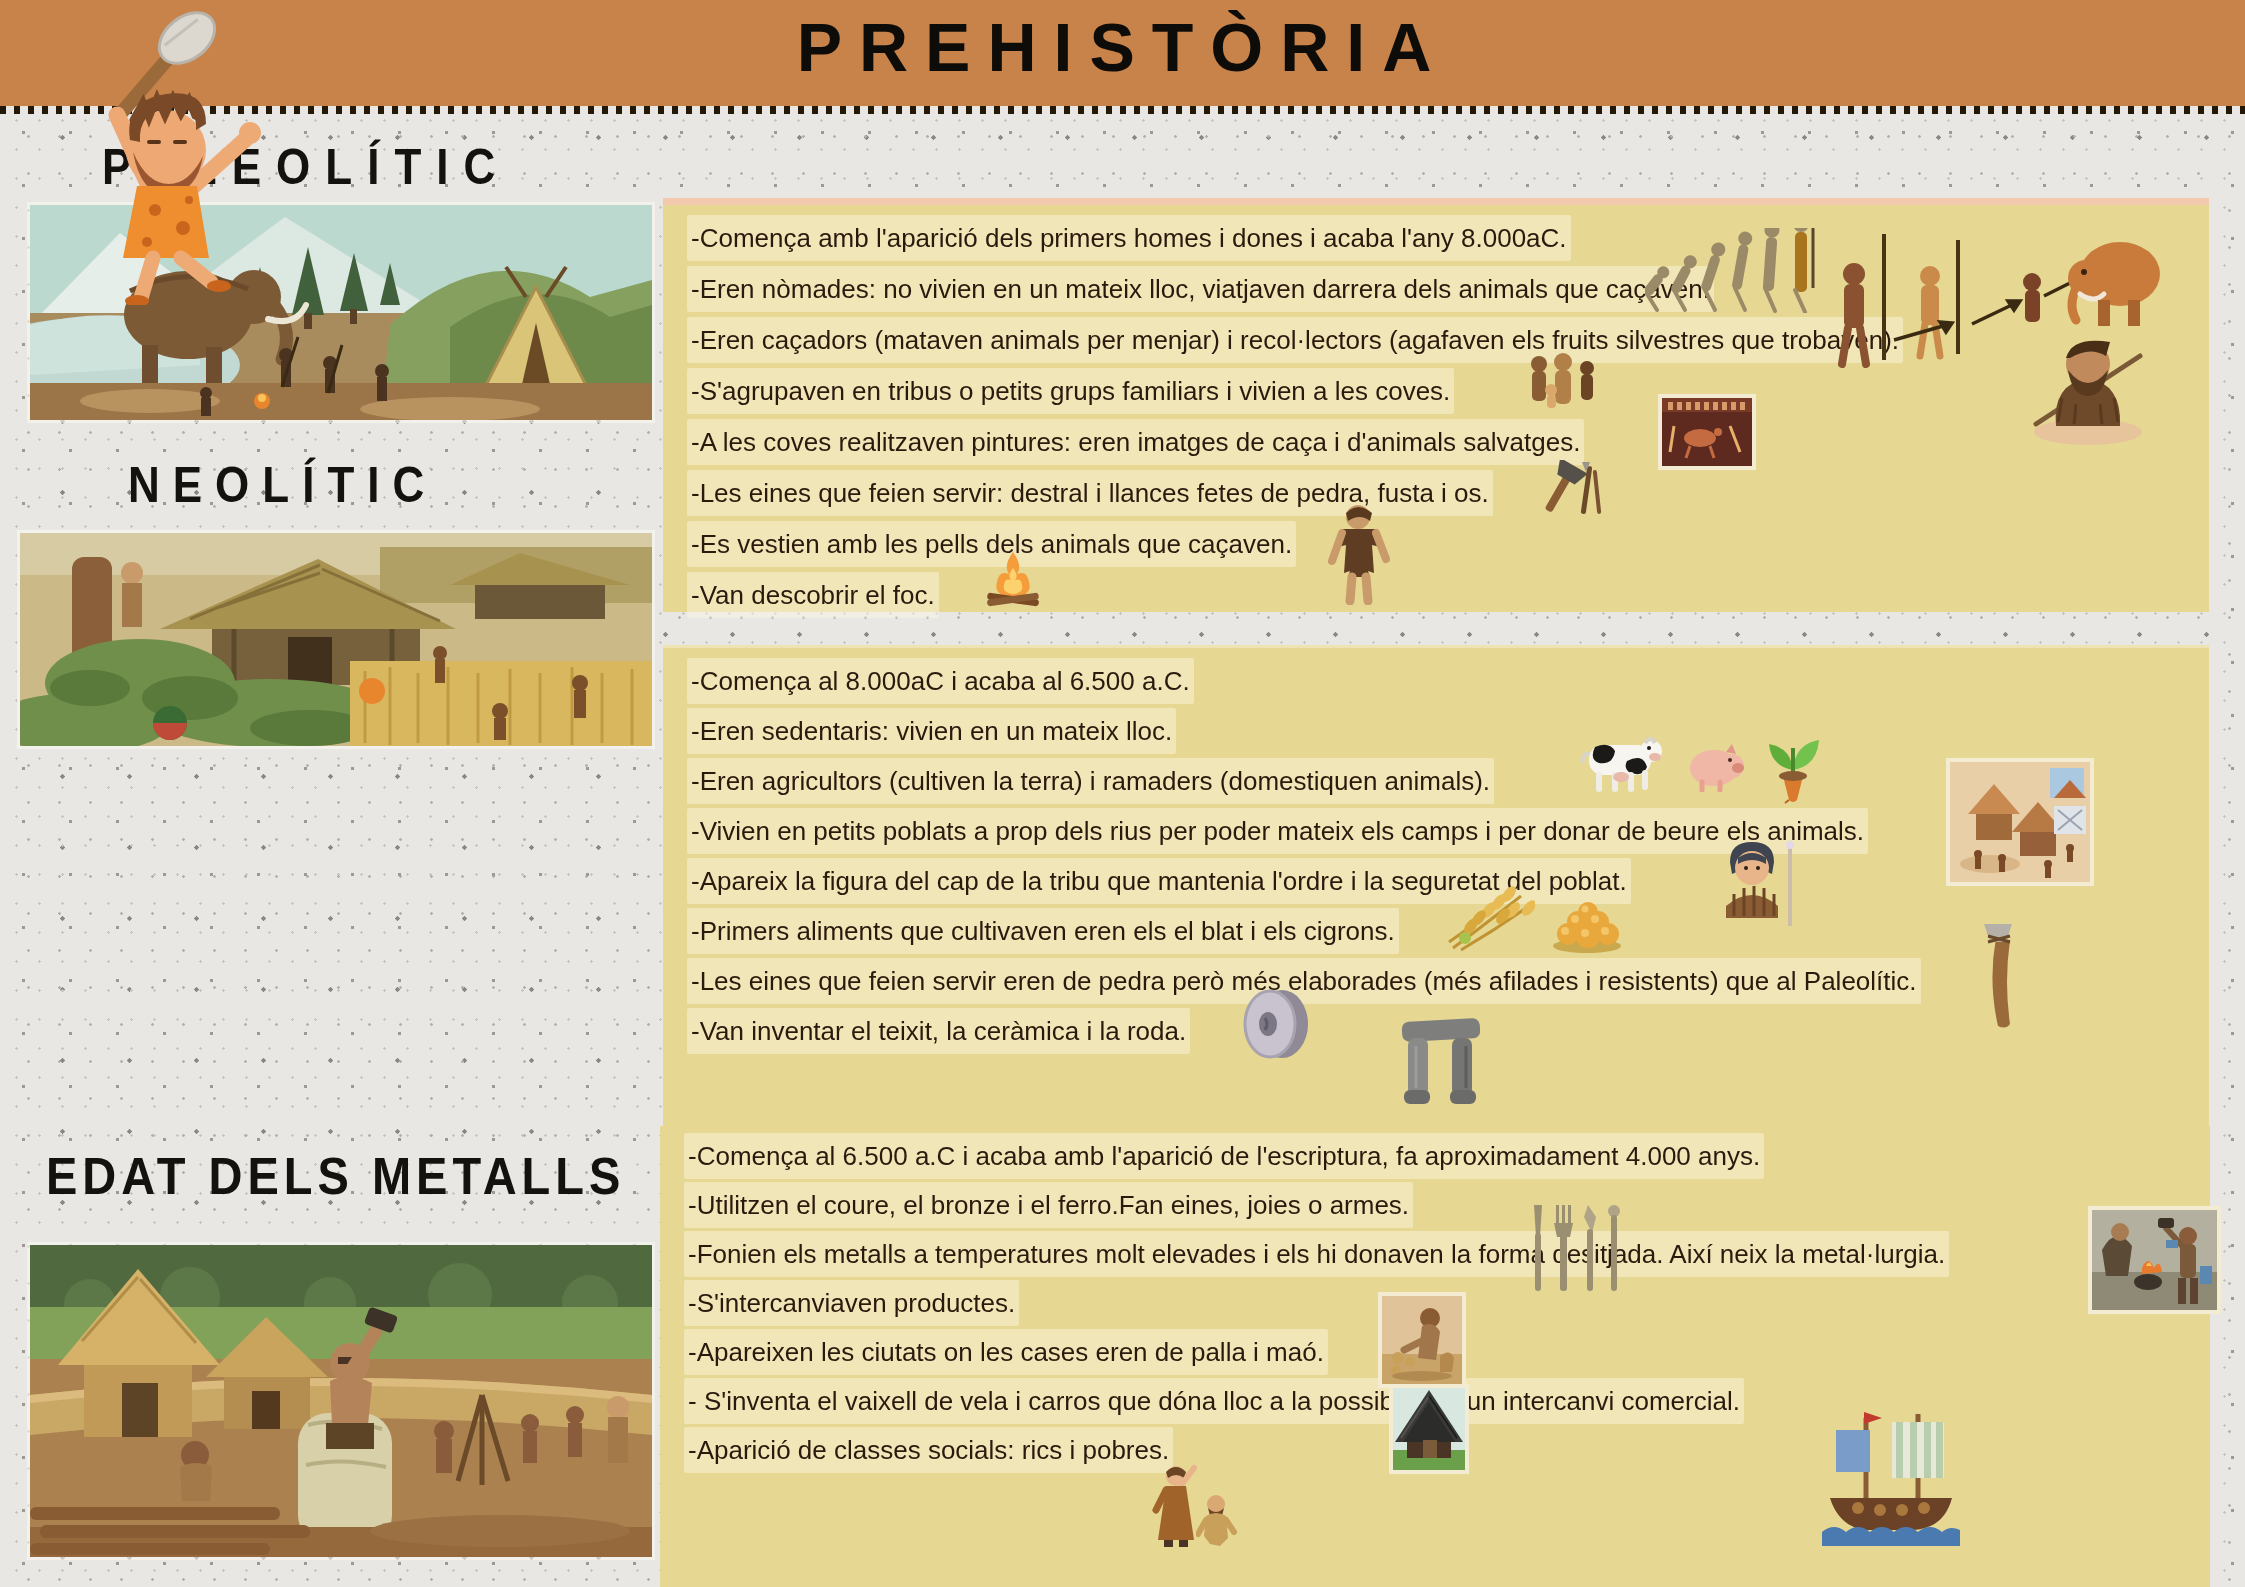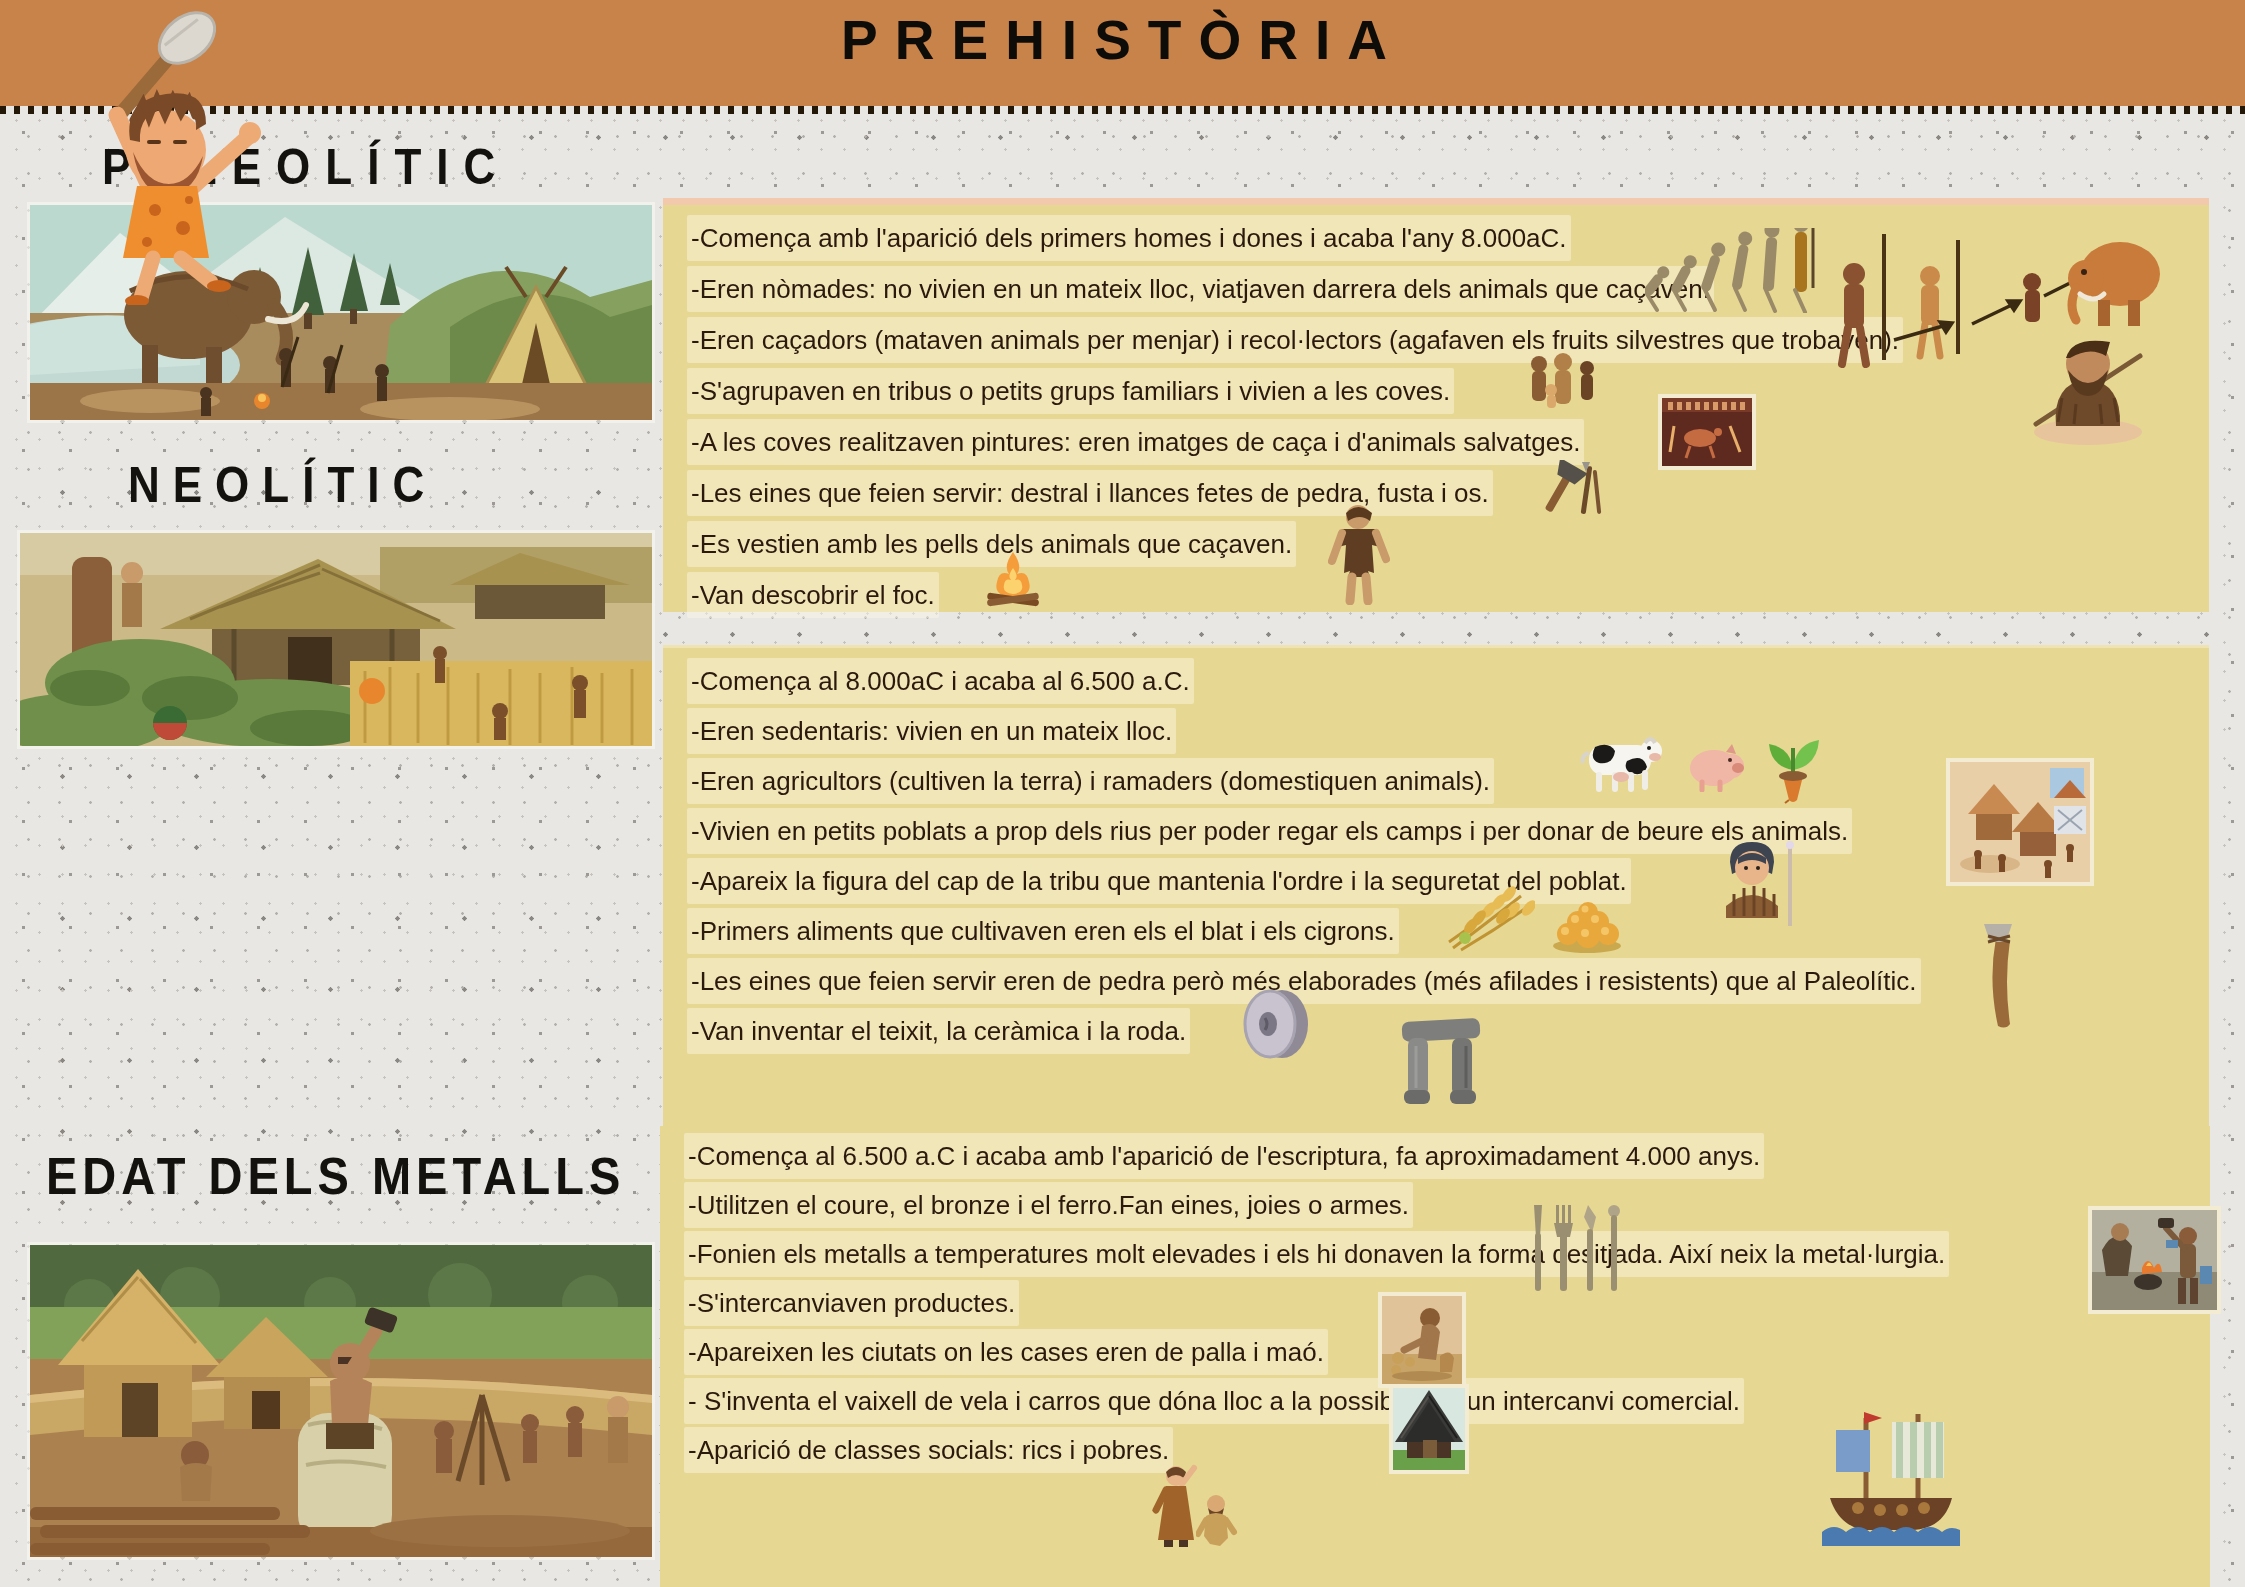"PREHISTÒRIA" .title { font-size: 55px -> 68px }
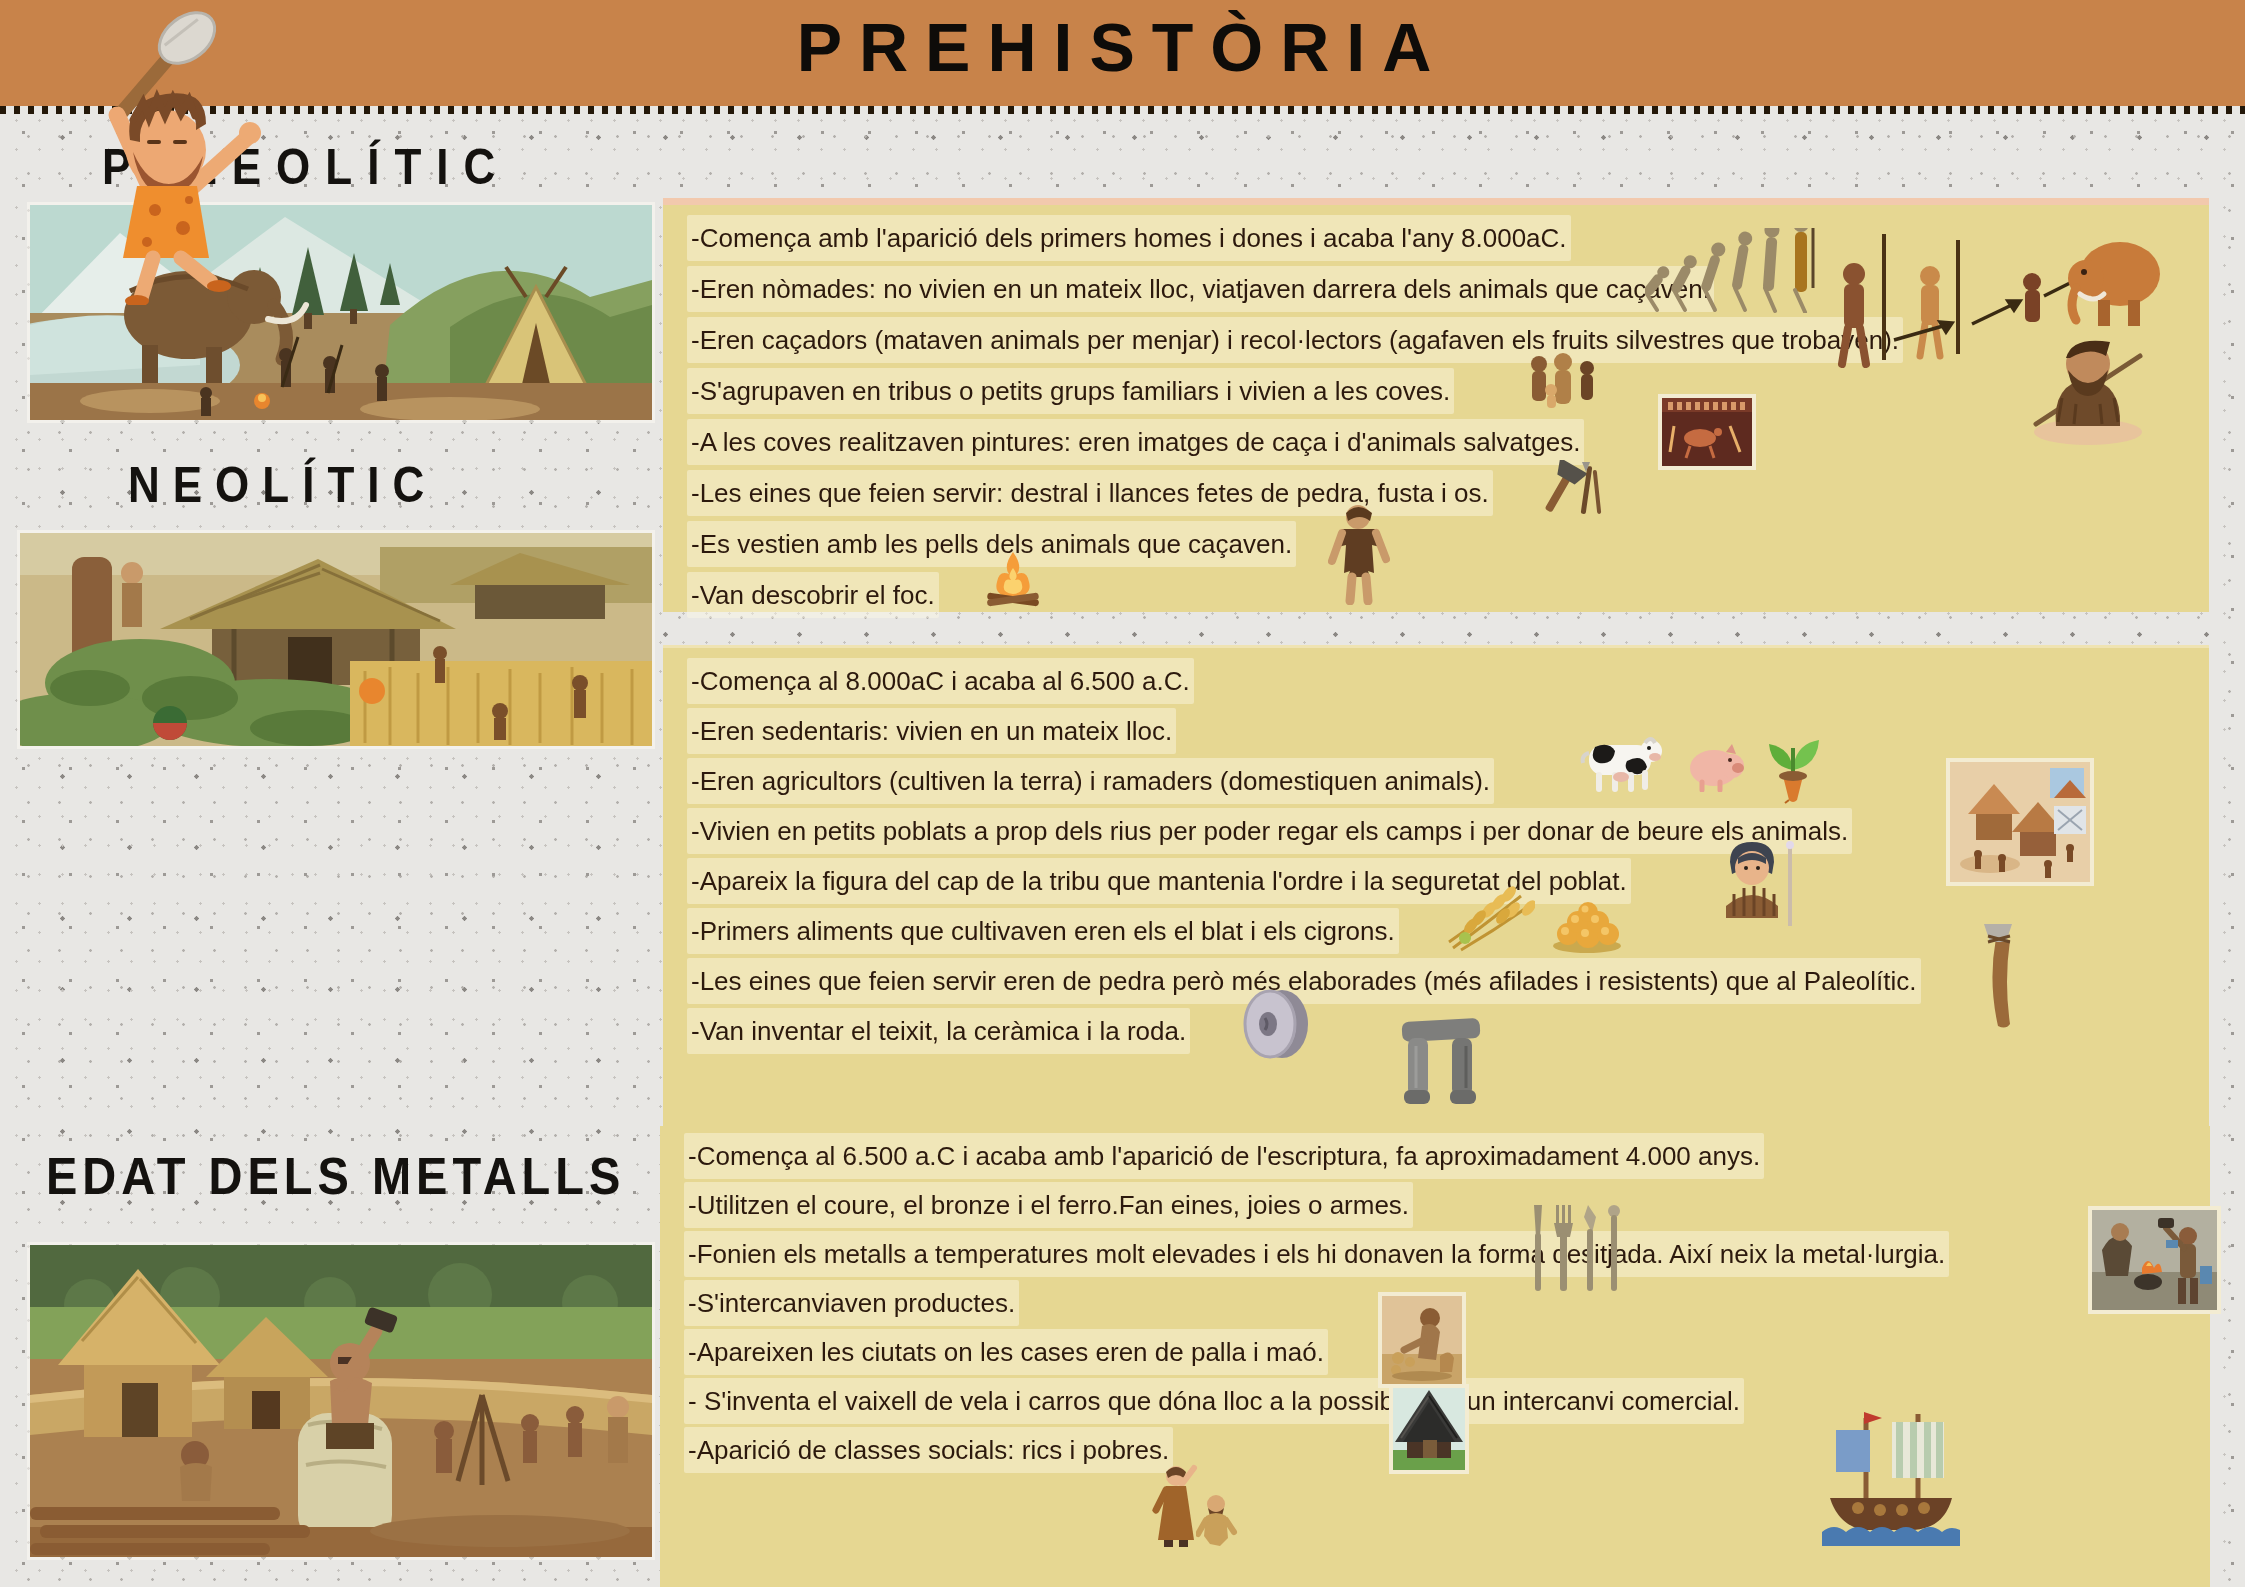"-Vivien en petits poblats a" span { text: regar -> mateix }
